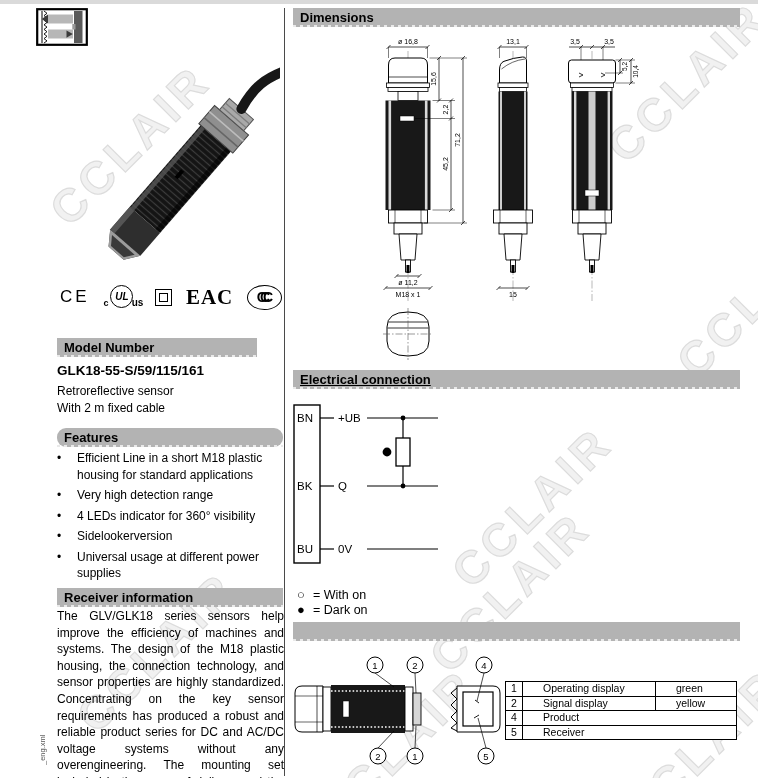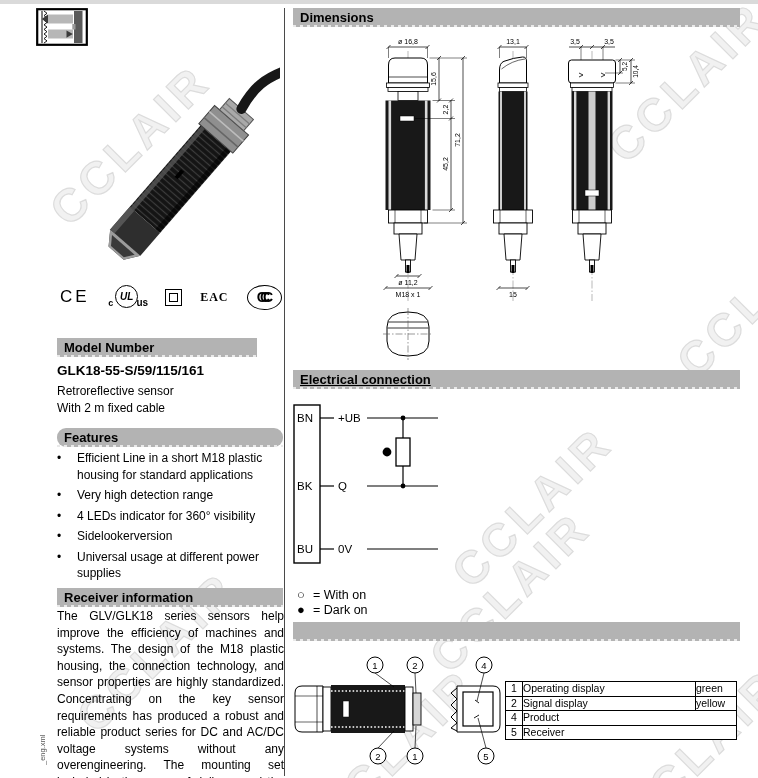"EAC" .eac-text { font-size: 12px -> 21px }
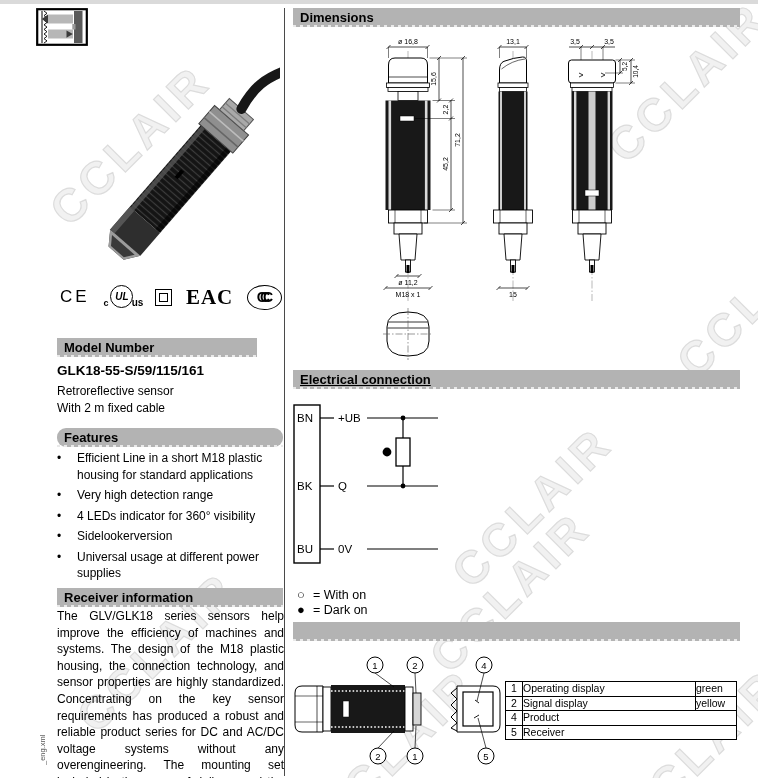"Operating display" table.ind-table td { padding: 0 0 -> 0 20px }
